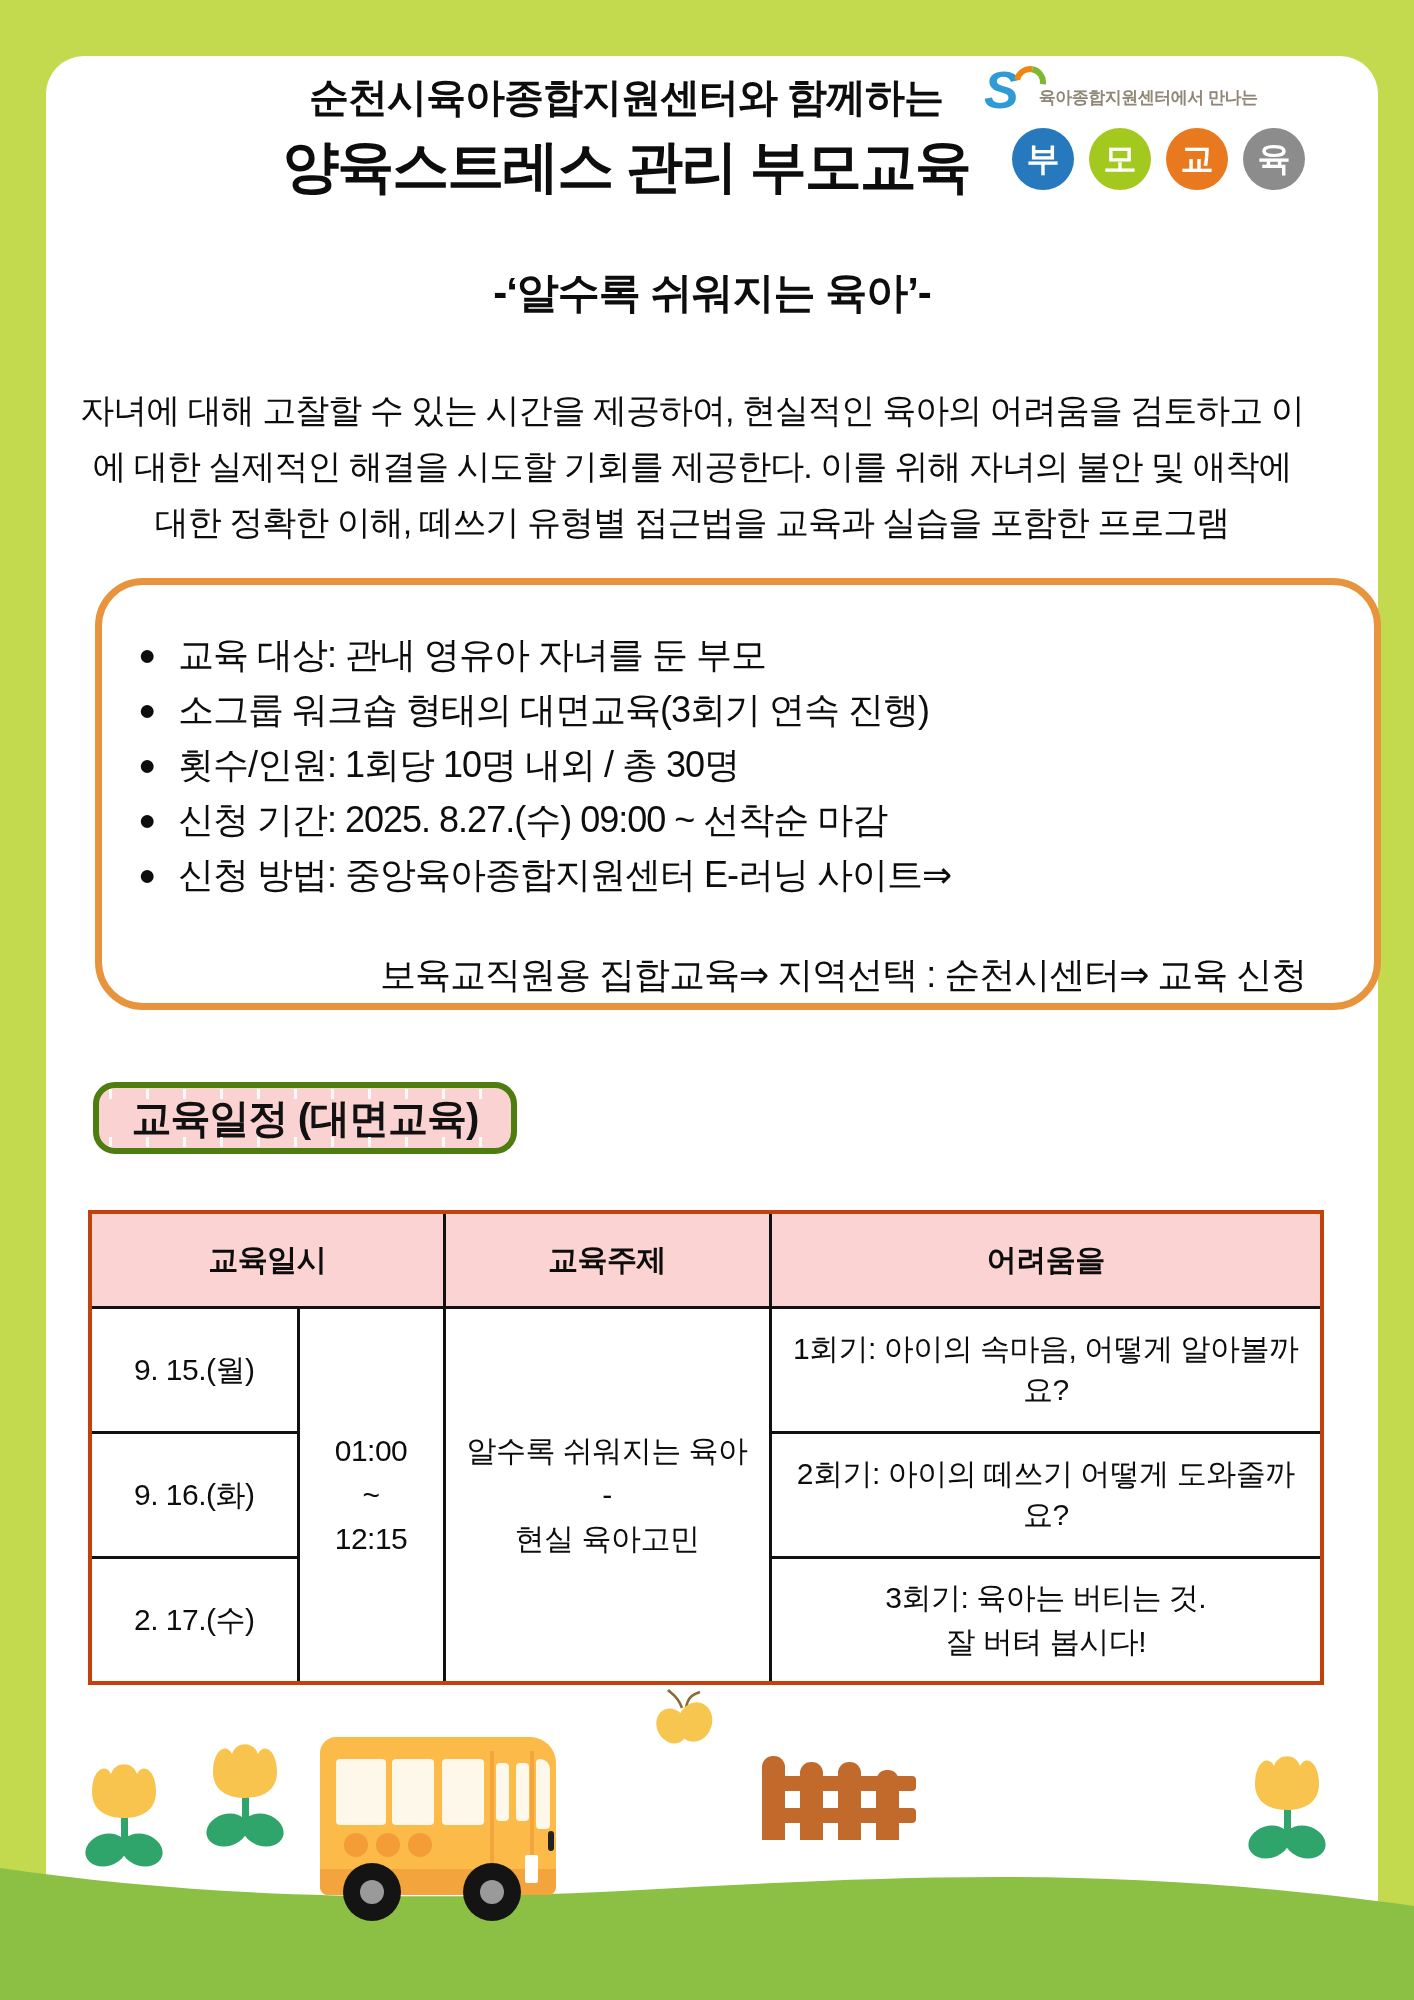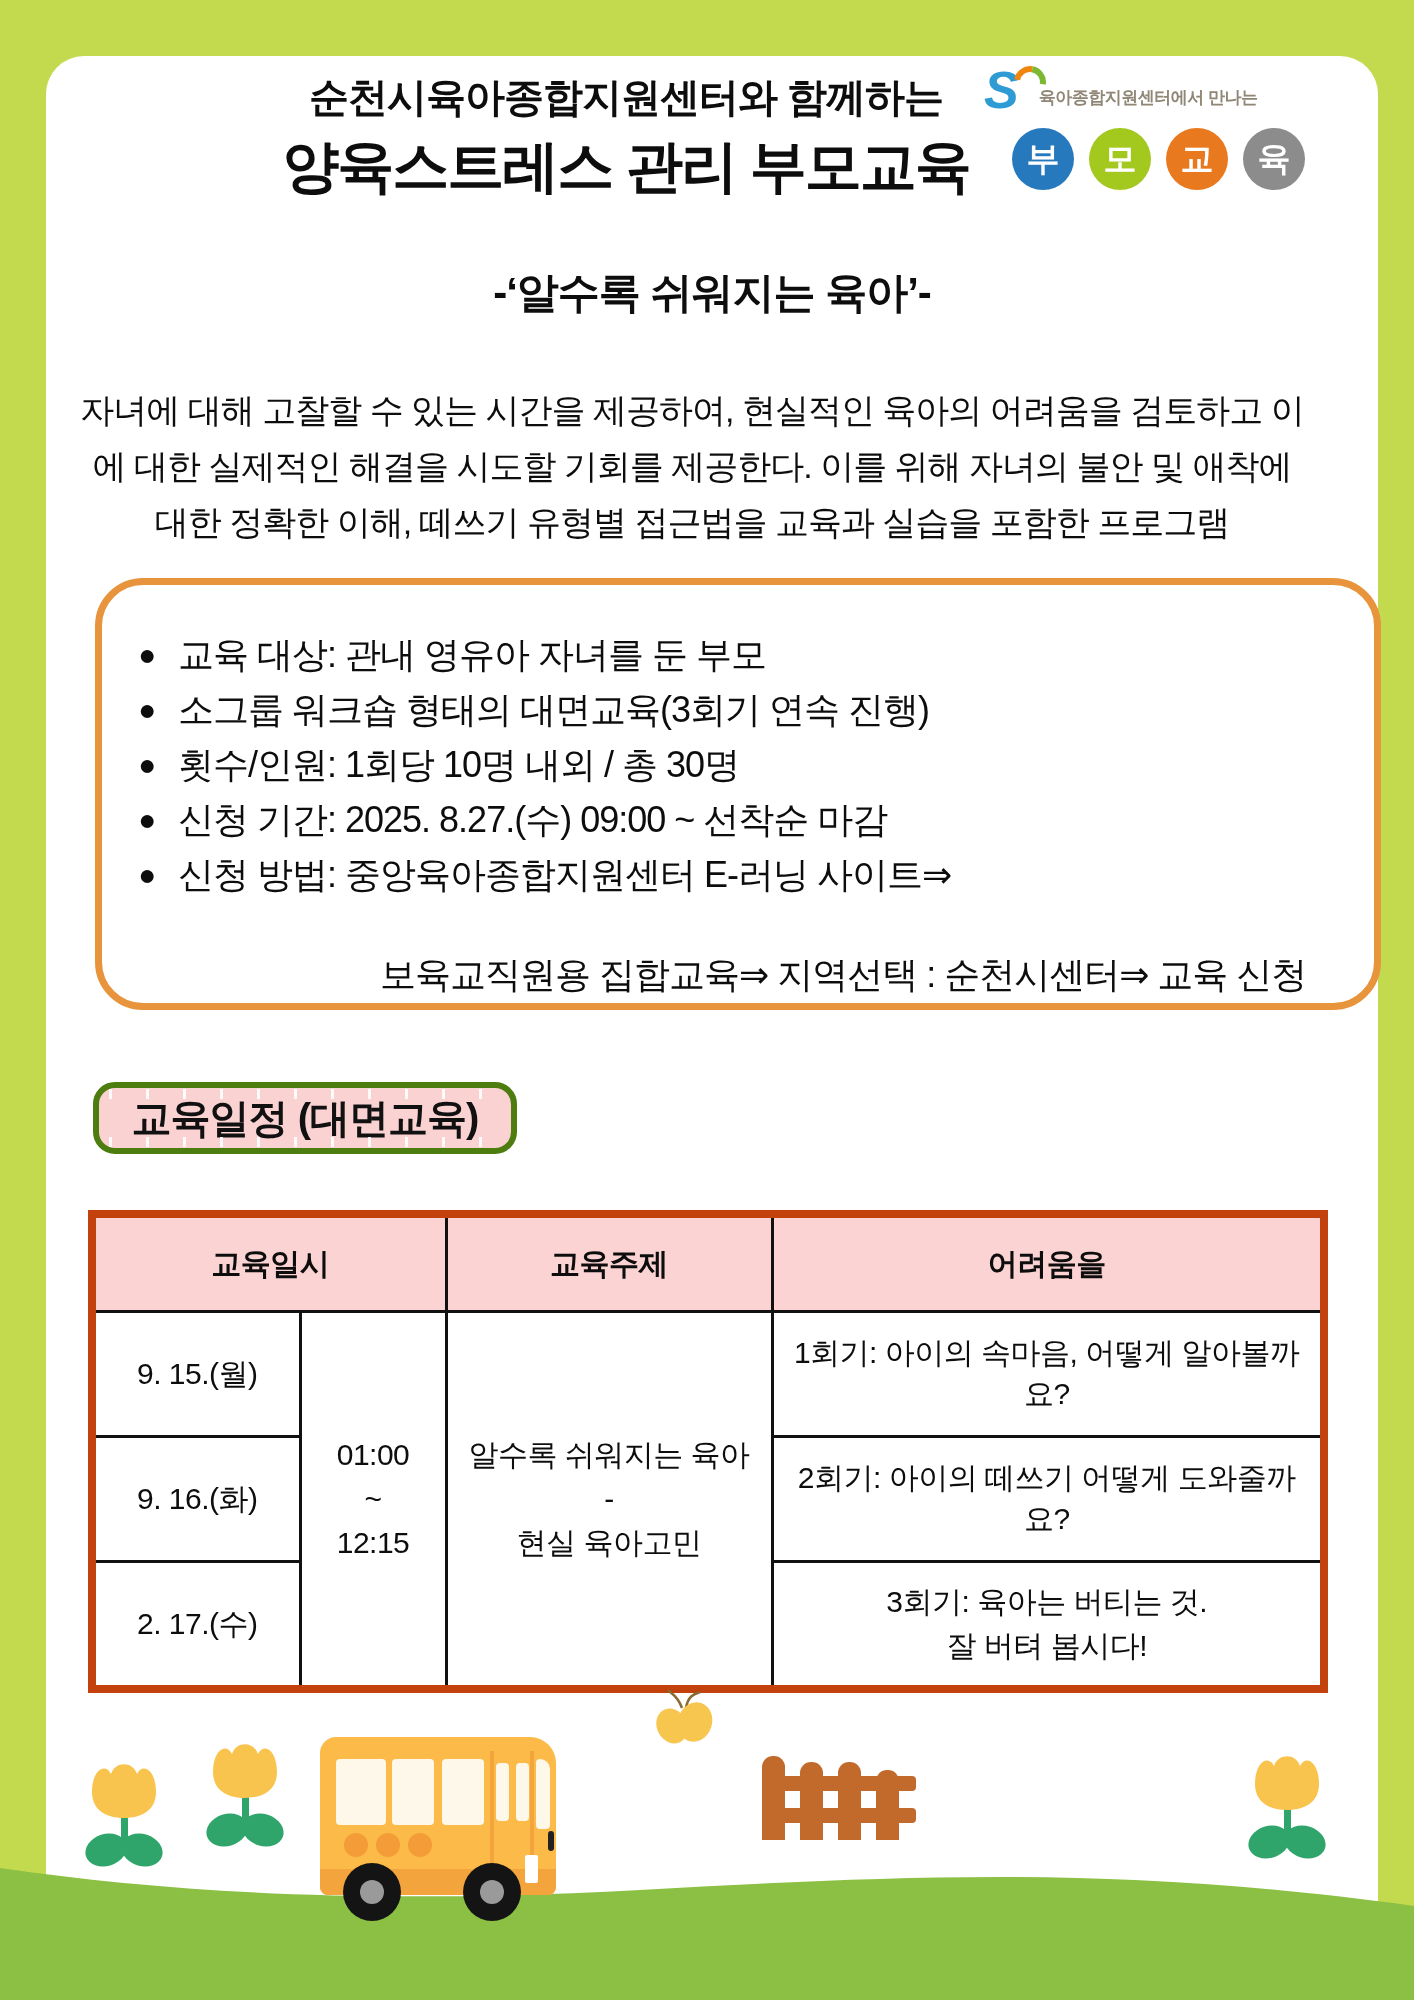"교육일시" table.schedule { border: 8px solid #c2410c -> 4px solid #c2410c }
